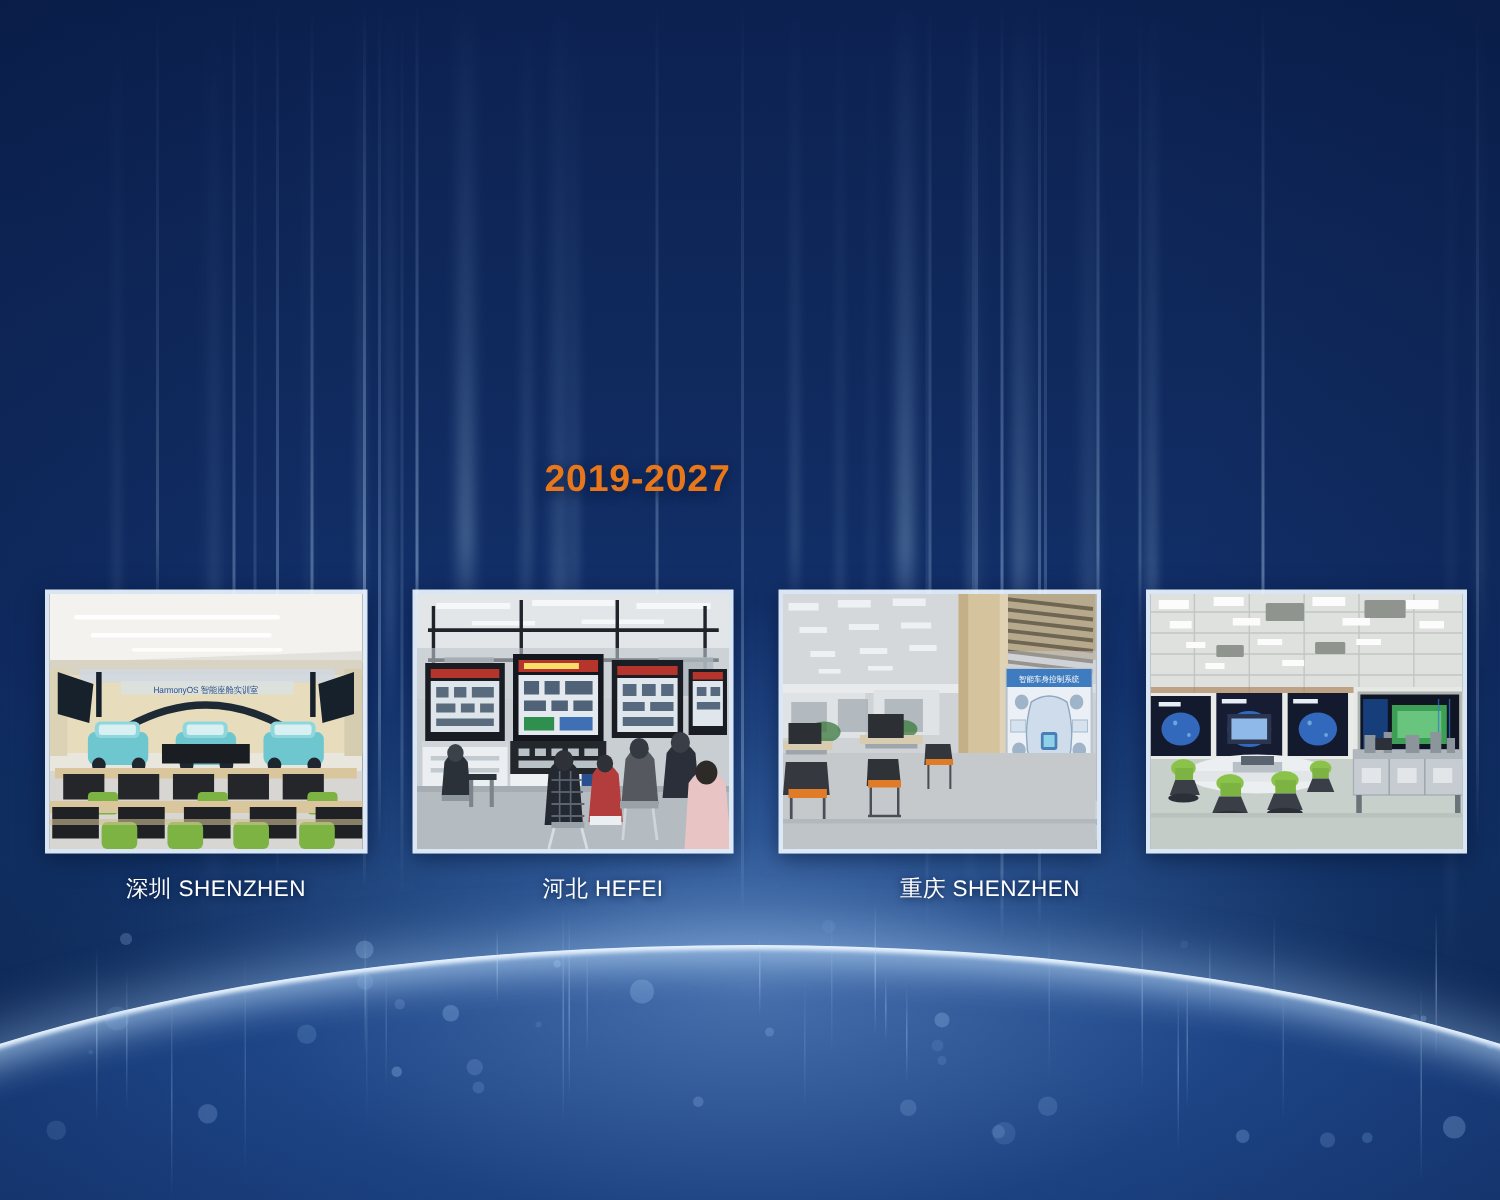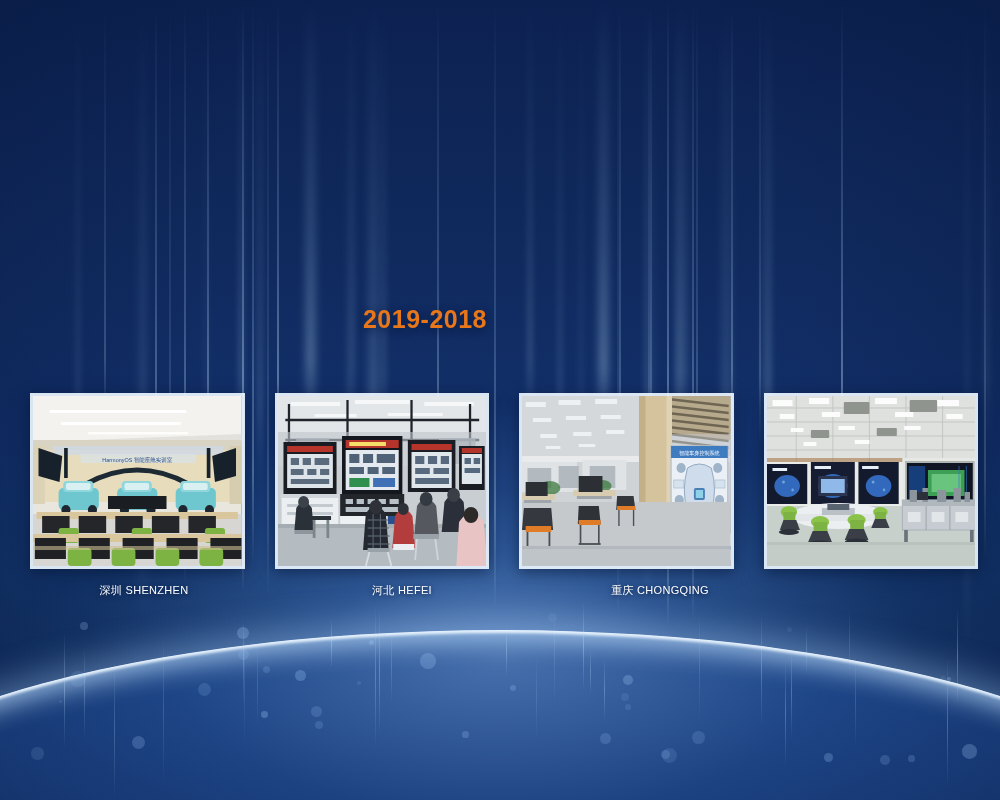"2019-2018" div.subline { text: 2019-2018 -> 2019-2027 }
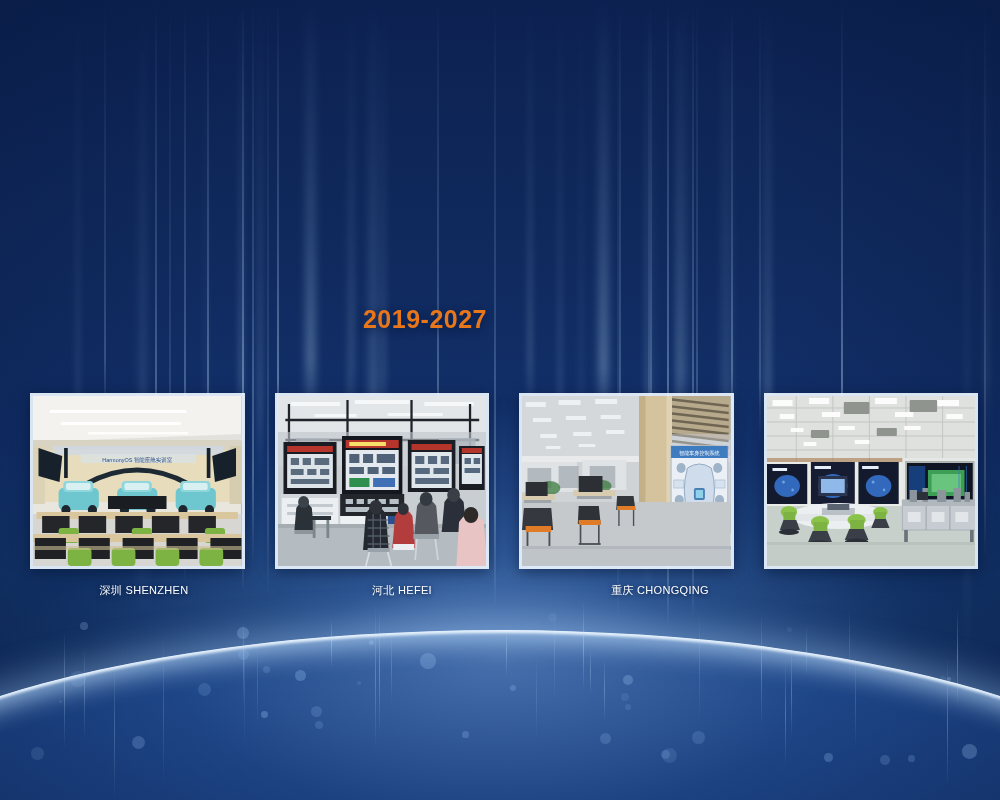"深圳 SHENZHEN" .caption { font-size: 11px -> 15px }
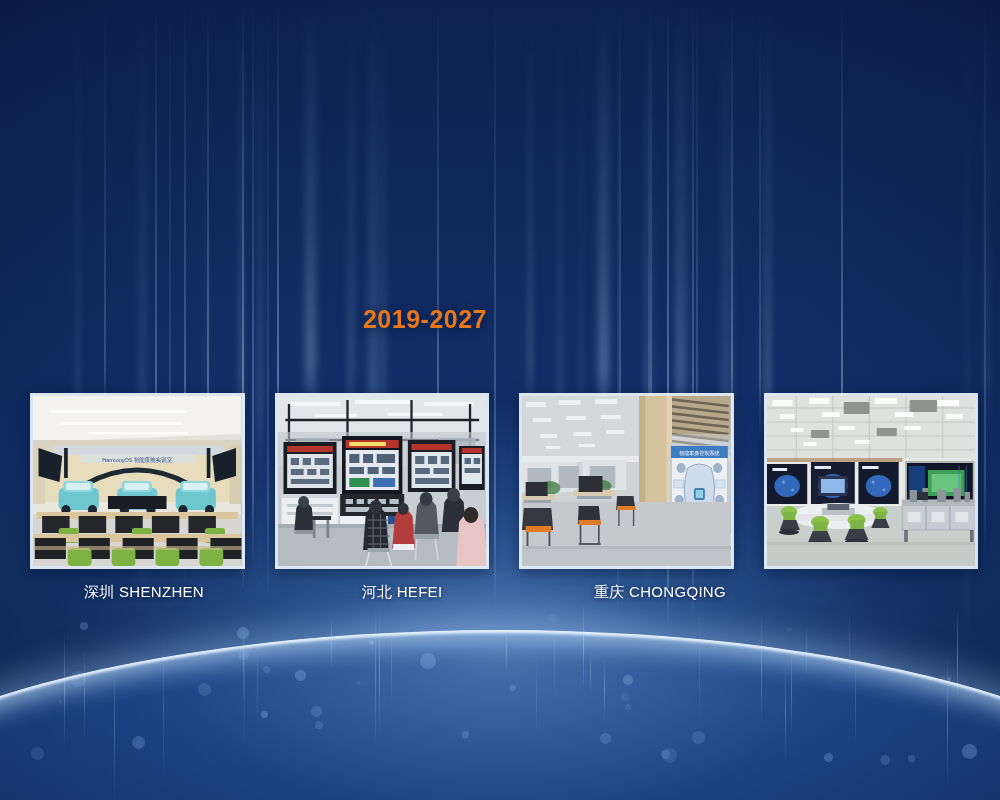"重庆 CHONGQING" div.caption { text: CHONGQING -> SHENZHEN }
